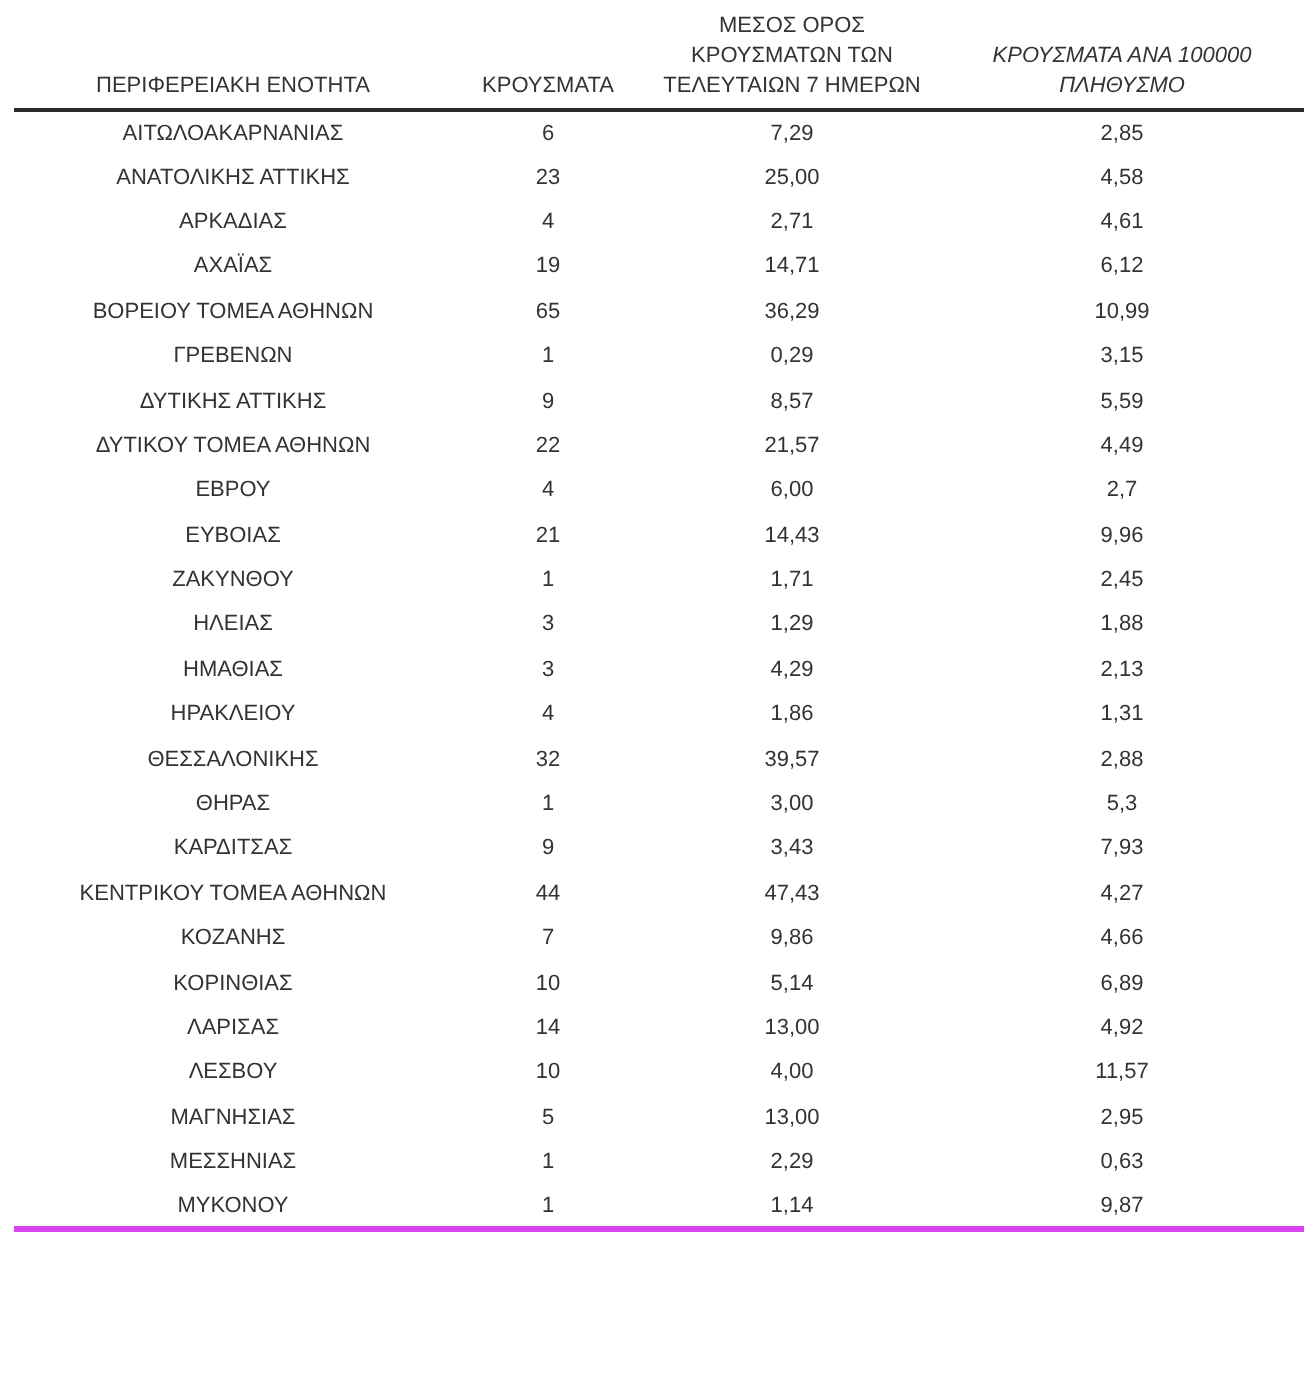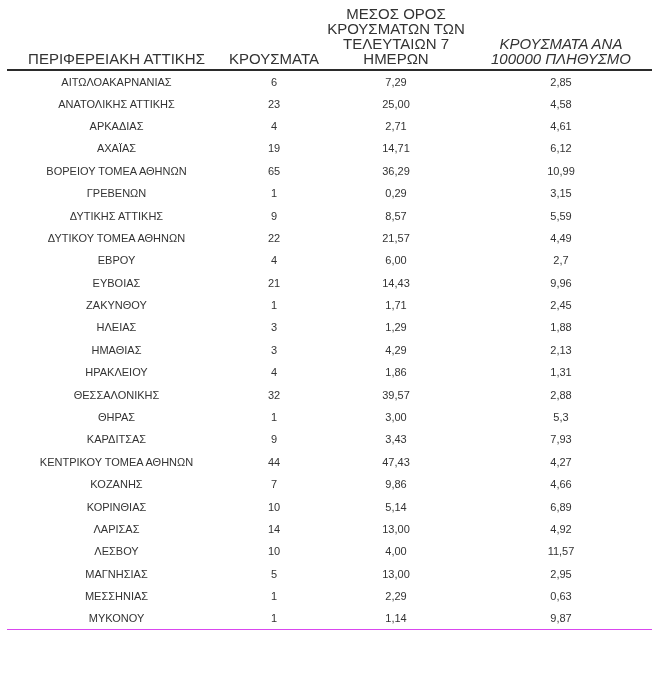"ΜΕΣΟΣ ΟΡΟΣ ΚΡΟΥΣΜΑΤΩΝ ΤΩΝ ΤΕΛΕΥΤΑΙΩΝ" thead th { font-size: 15px -> 11px }
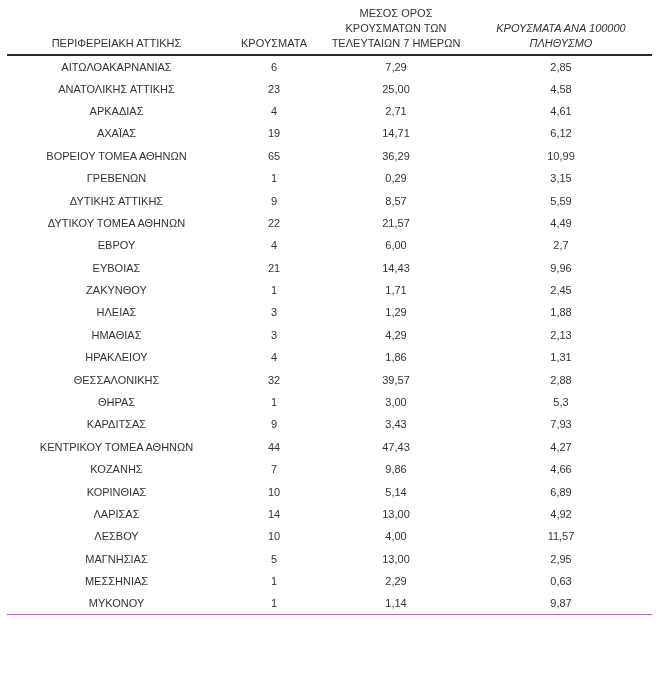"ΠΕΡΙΦΕΡΕΙΑΚΗ ΑΤΤΙΚΗΣ" span.hdr-inner { text: ΑΤΤΙΚΗΣ -> ΕΝΟΤΗΤΑ }
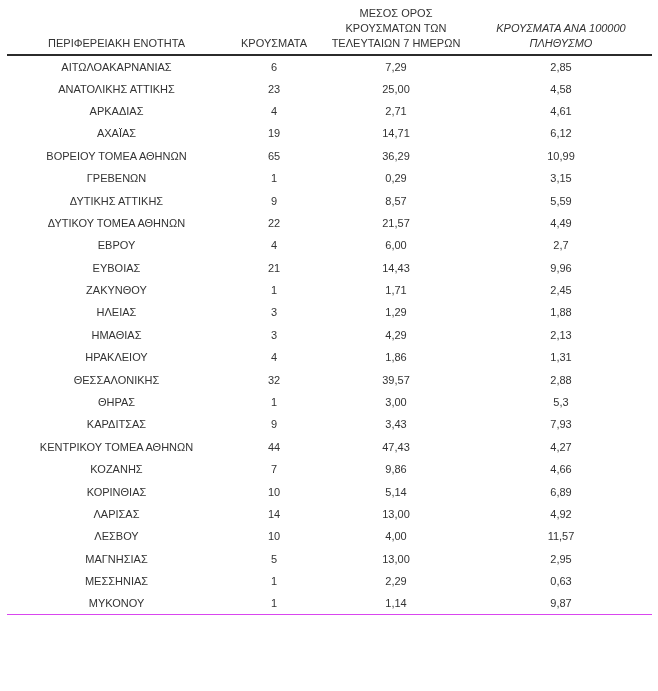"ΜΥΚΟΝΟΥ" tbody tr:last-child td { border-bottom: 1px solid #d946ef -> 3px solid #d946ef }
